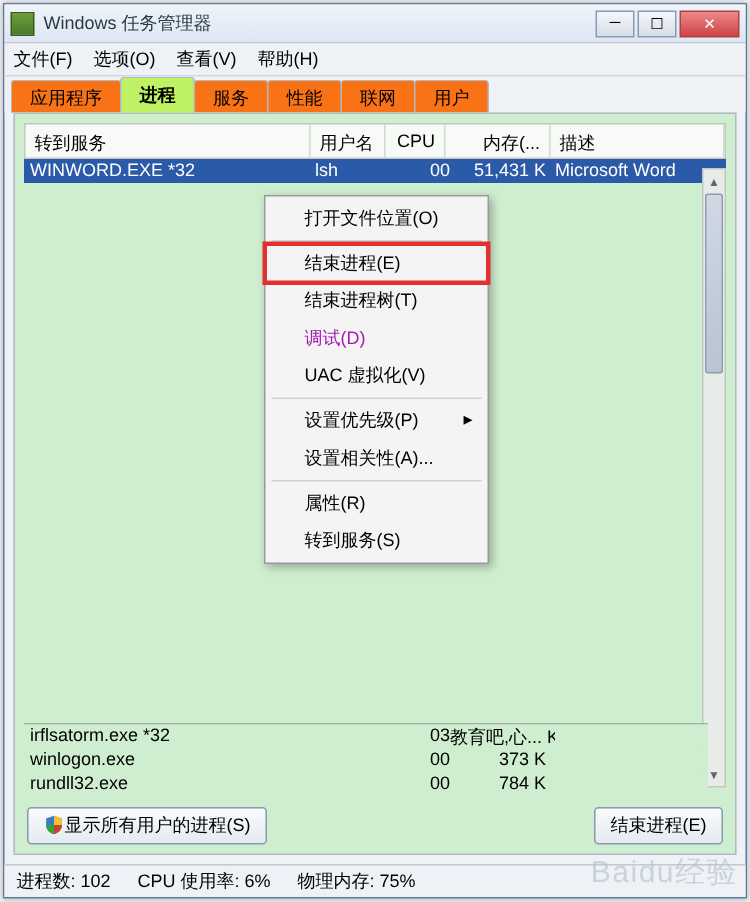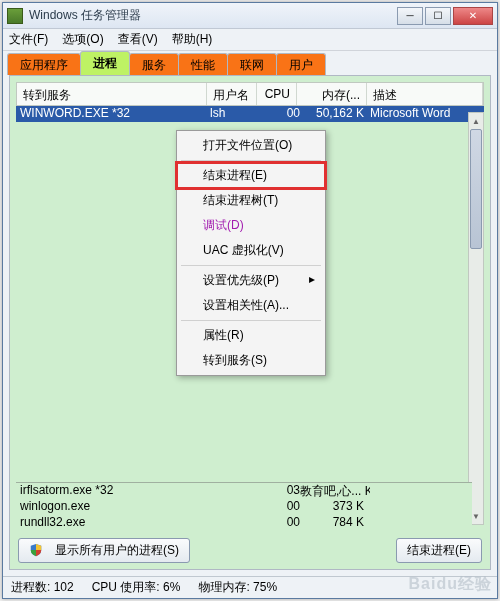"50,162 K" div.proc-cell { text: 50,162 -> 51,431 }
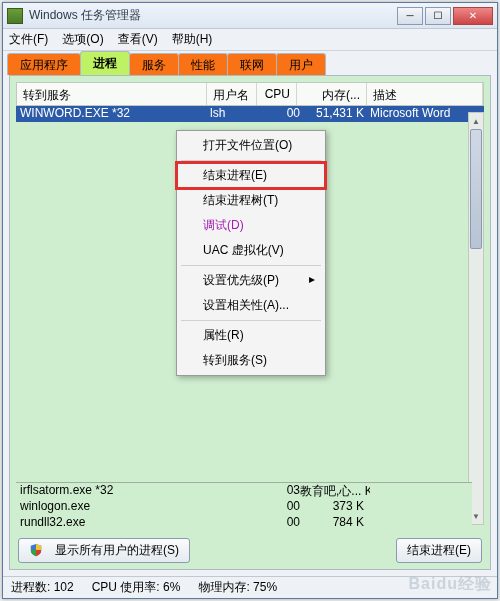"显示所有用户的进程(S)" .btn { gap: 12px -> 0 }
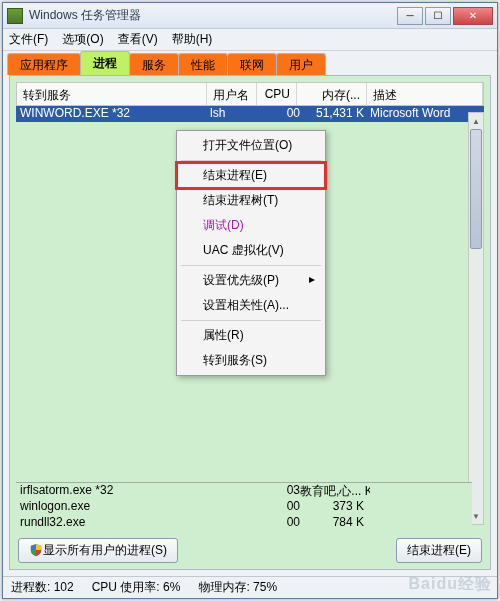"Baidu经验" .watermark { font-size: 16px -> 20px; font-weight: bold -> normal }
